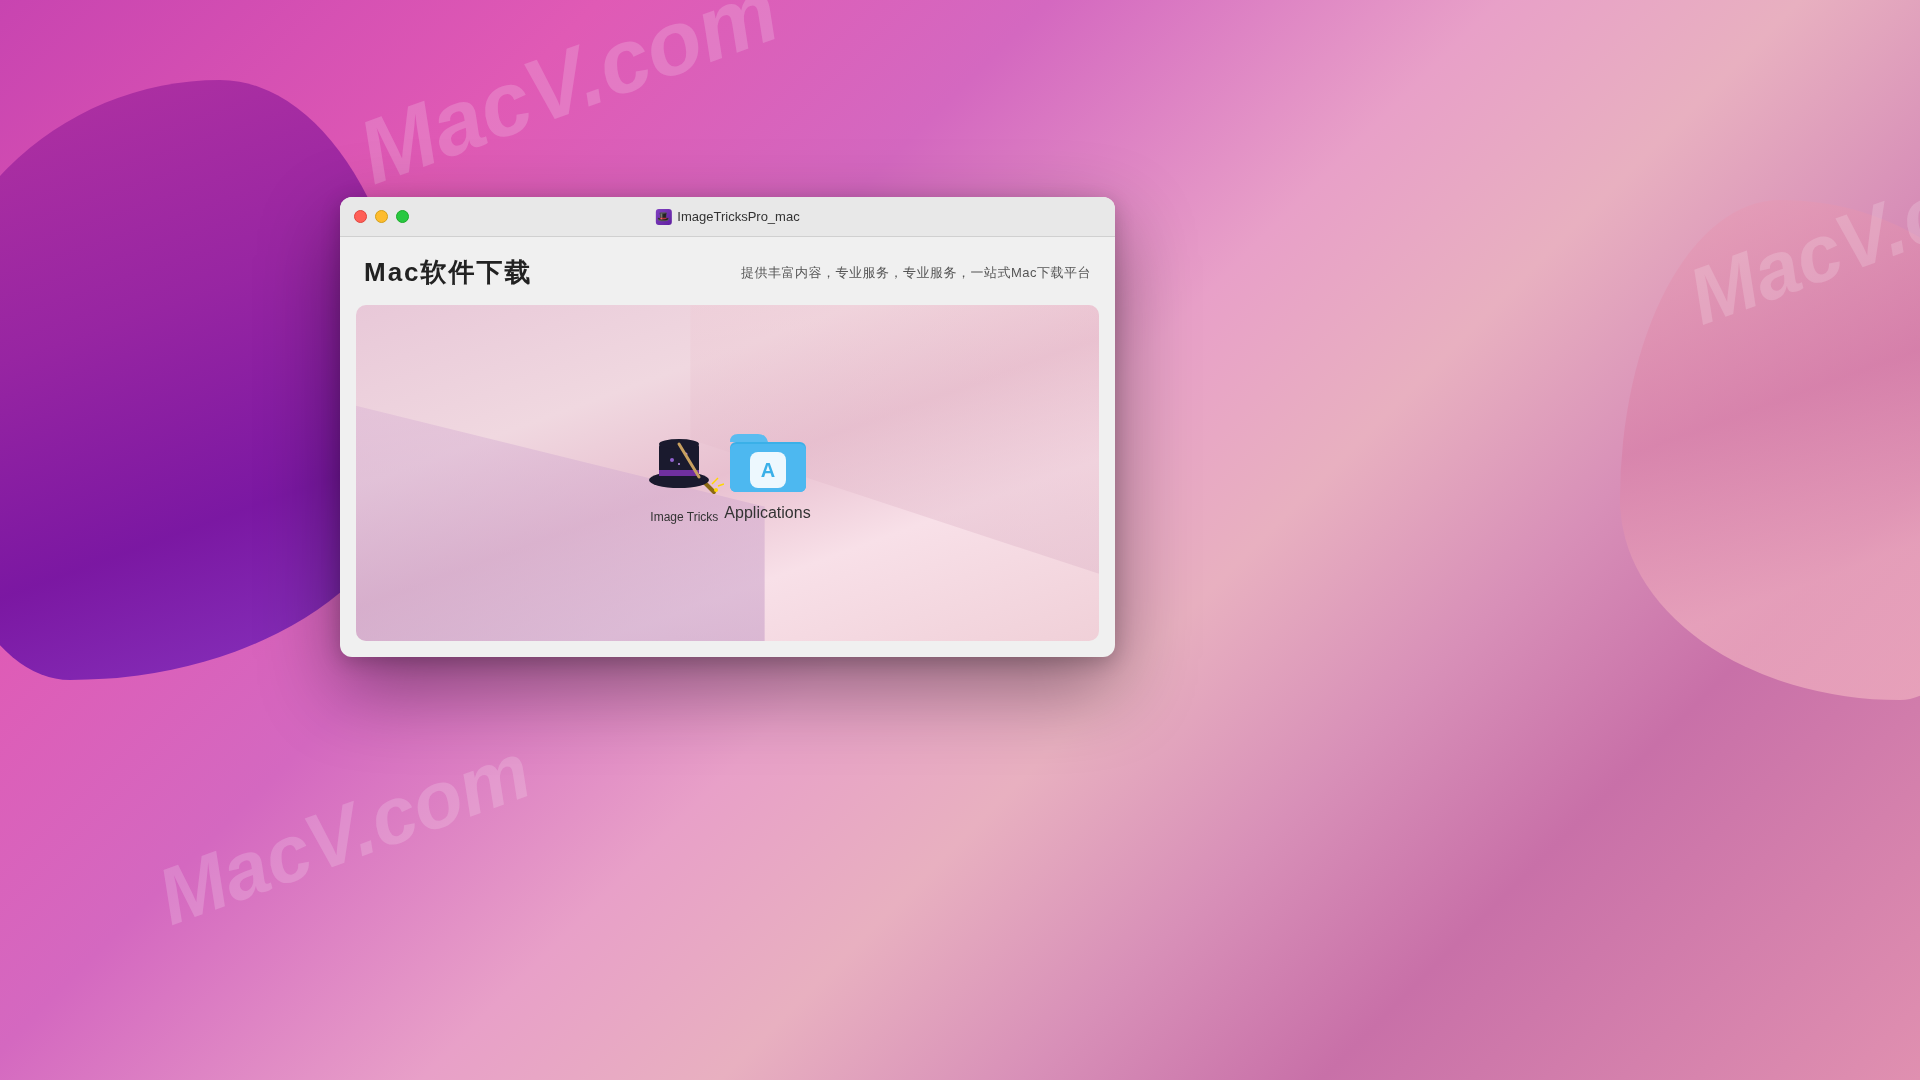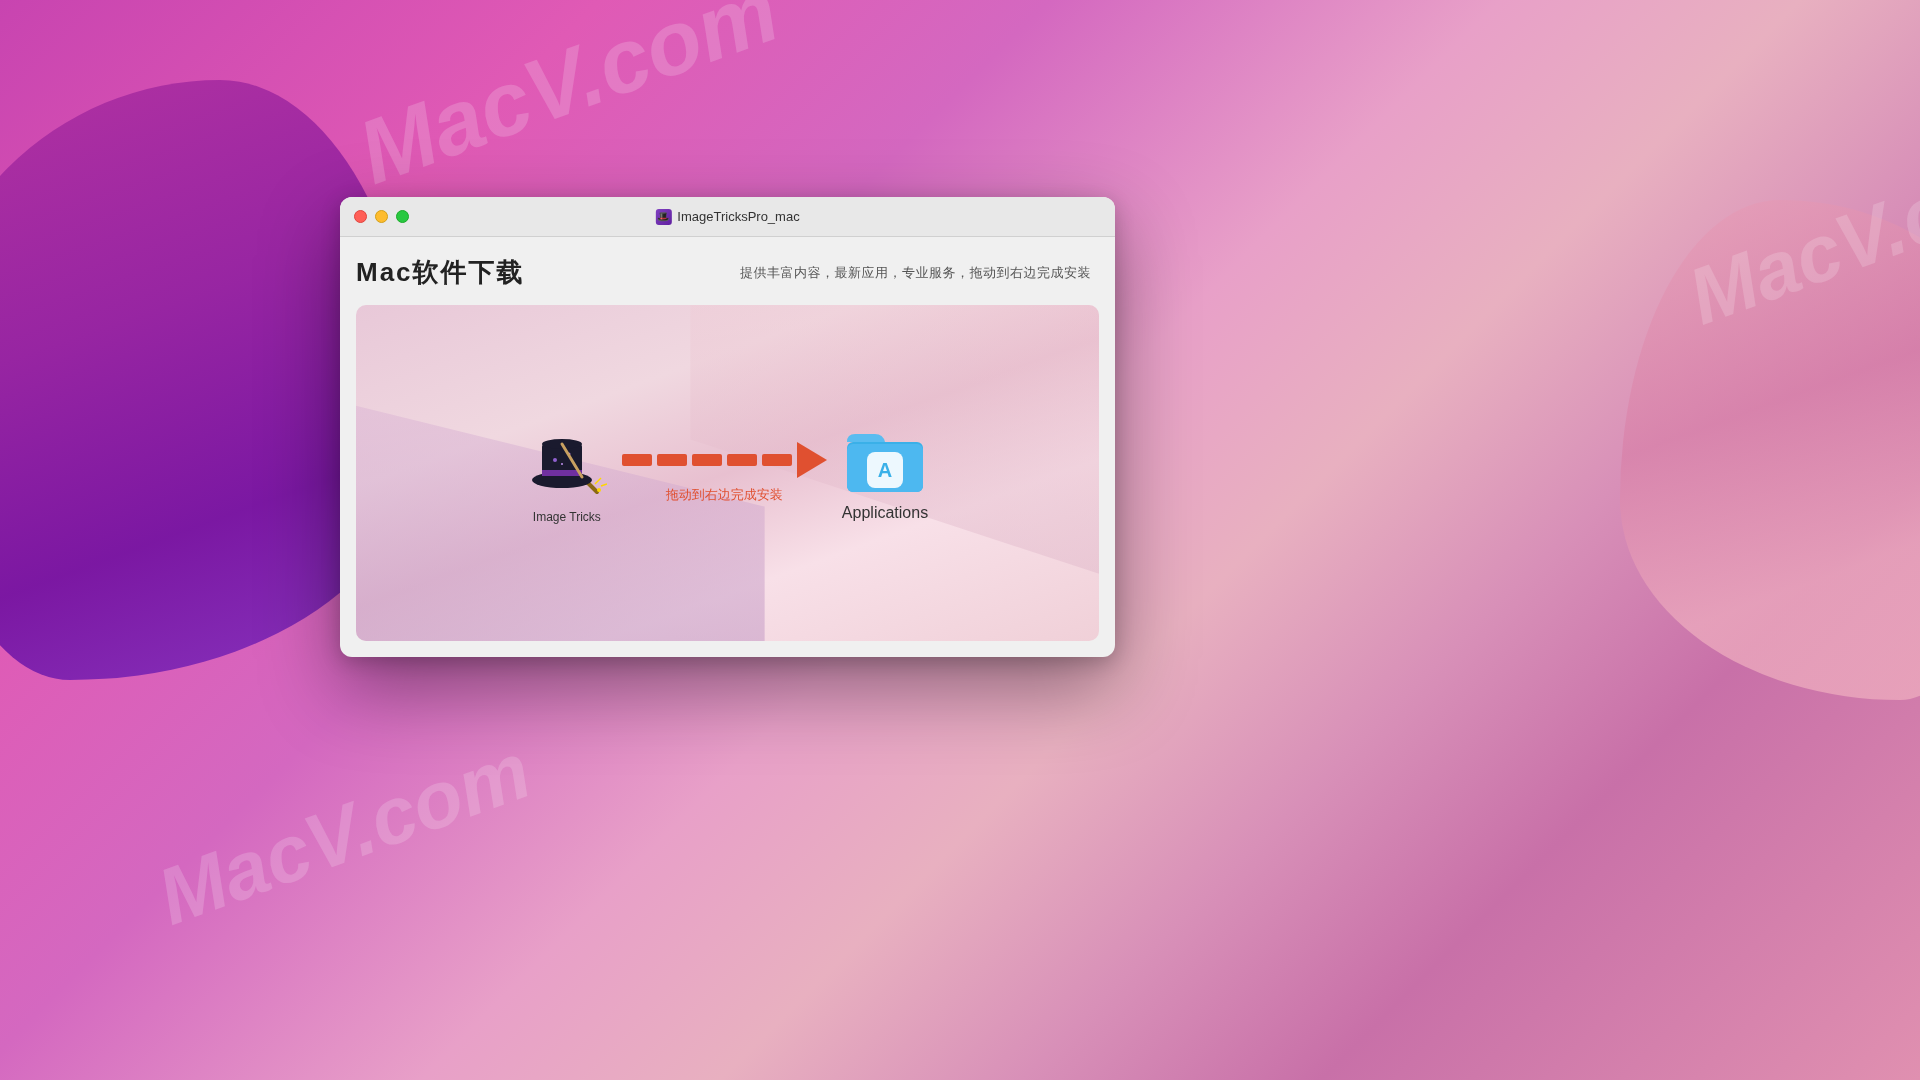"Mac软件下载" .window-header { padding: 18px 24px 15px 16px -> 18px 24px 15px 24px }
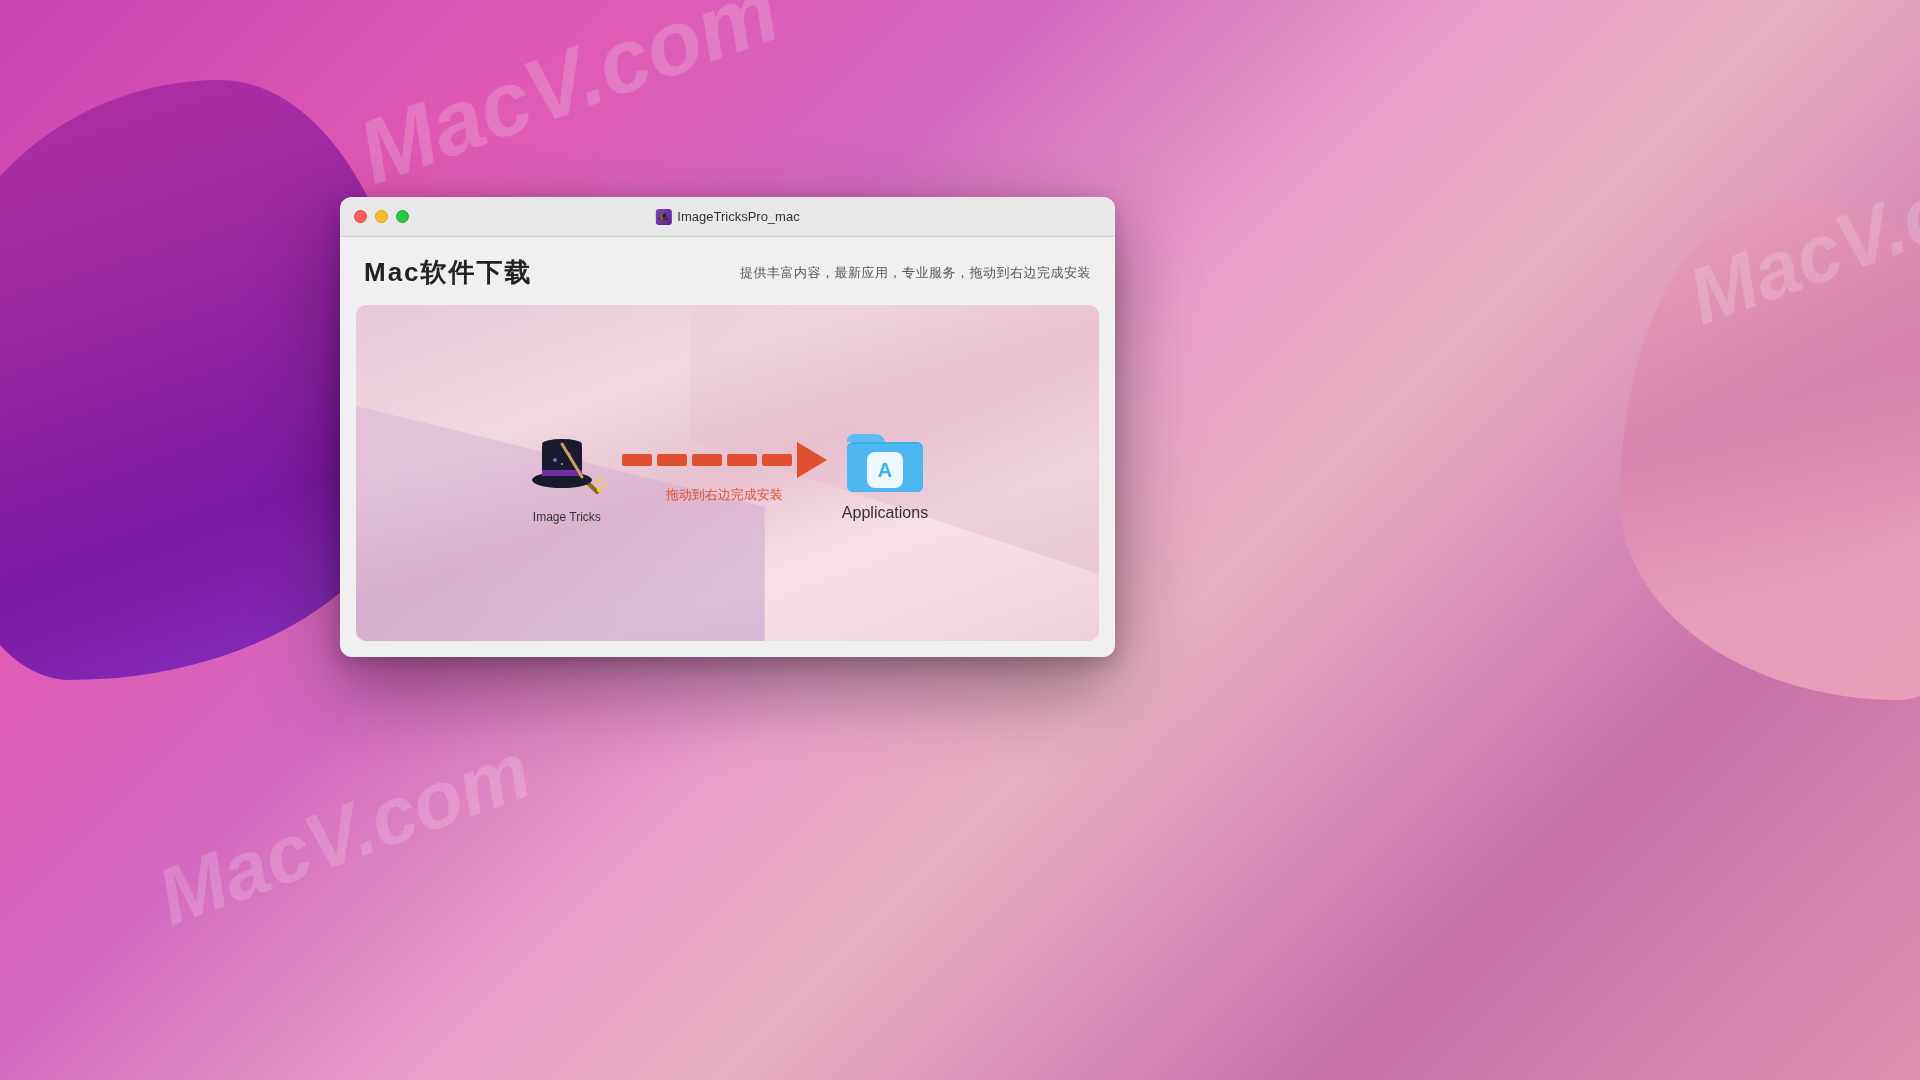"提供丰富内容，最新应用，专业服务，拖动到右边完成安装" div.header-subtitle { text: 最新应用，专业服务，拖动到右边完成安装 -> 专业服务，专业服务，一站式Mac下载平台 }
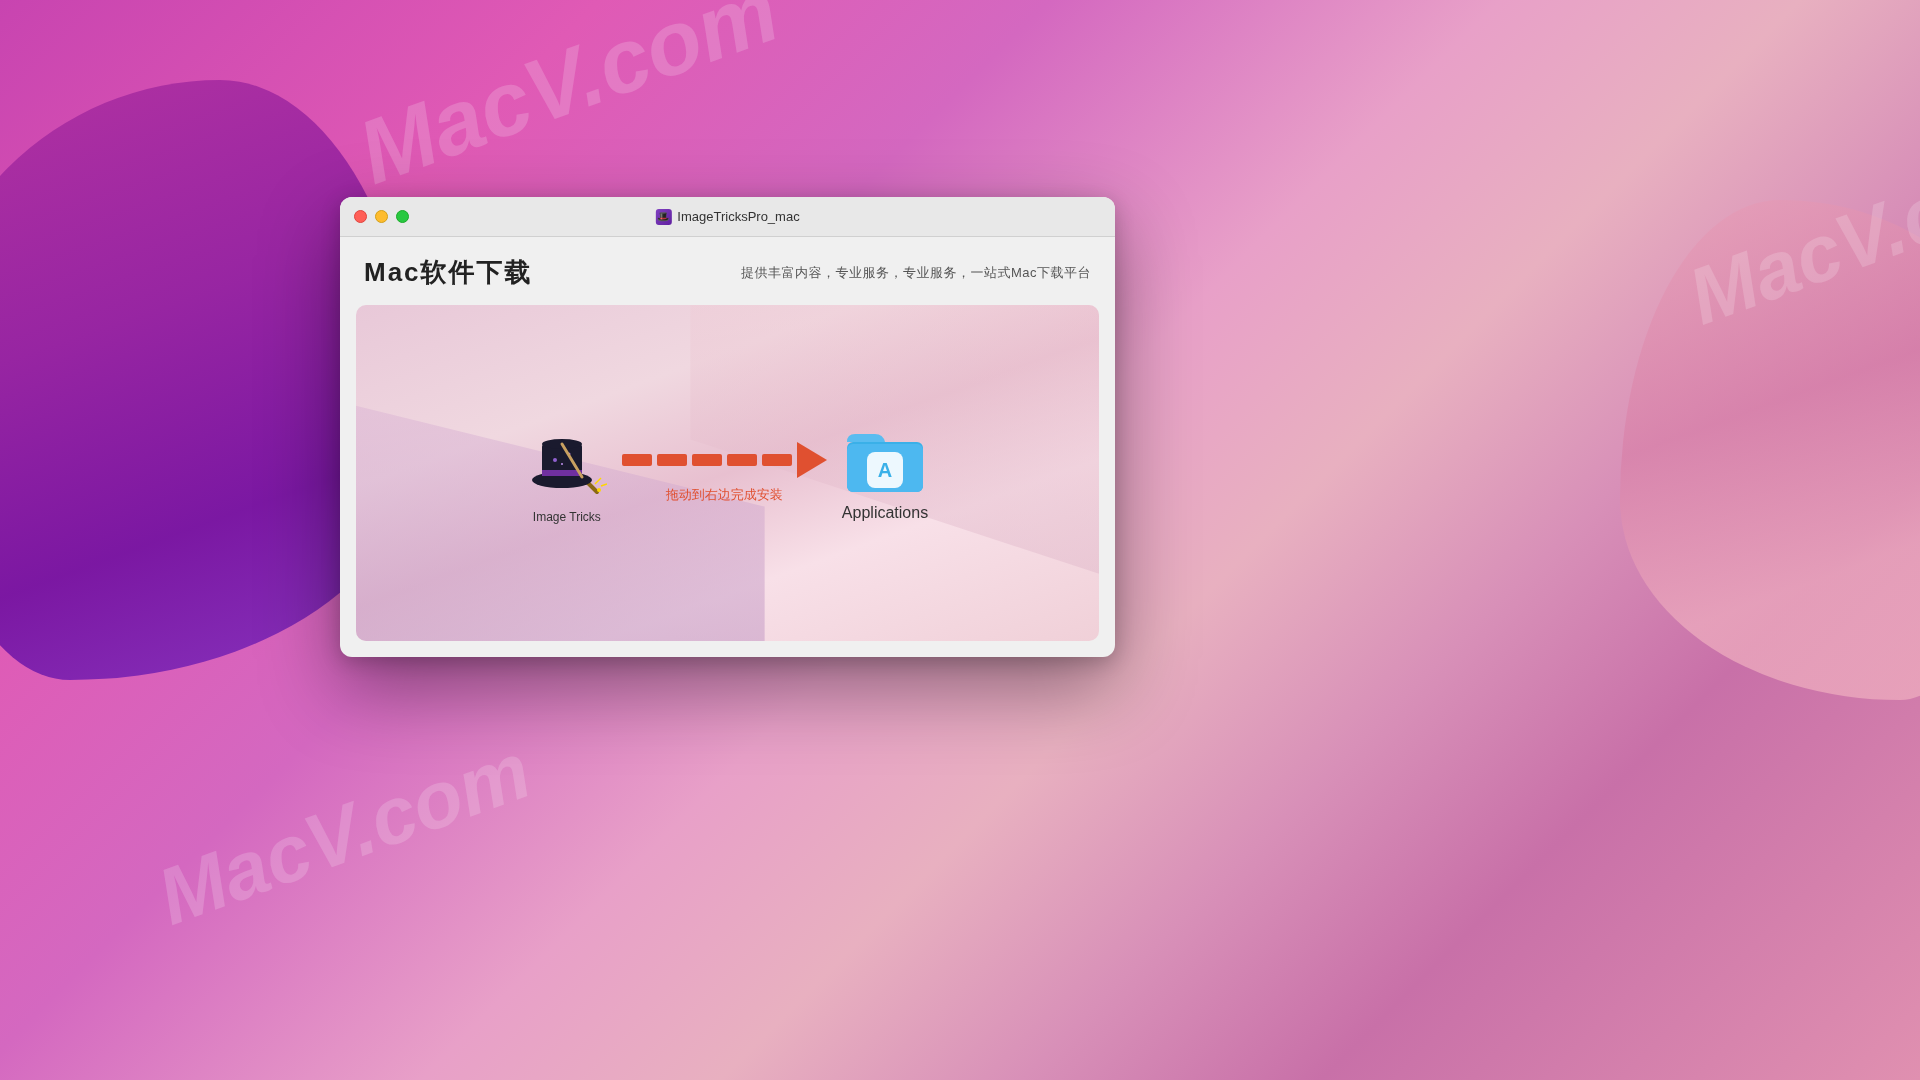"拖动到右边完成安装" div.arrow-section { html: <div> <div> <div></div> <div></div> <div></div> <div></div> <div></div> <div></div> </div> <div>拖动到右边完成安装</div> </div> -> none }
